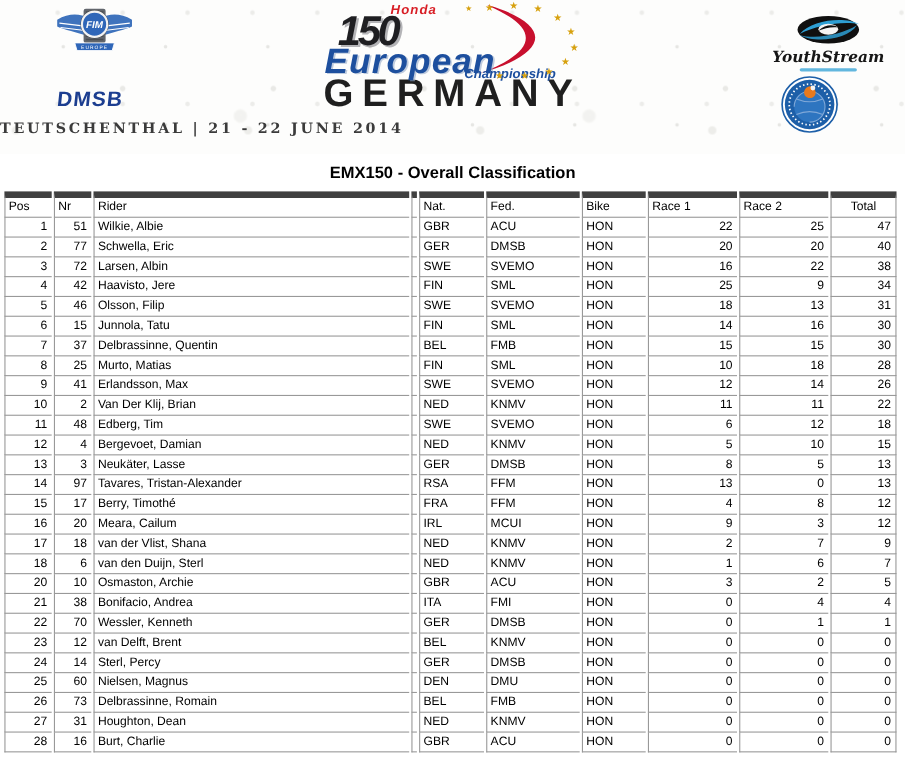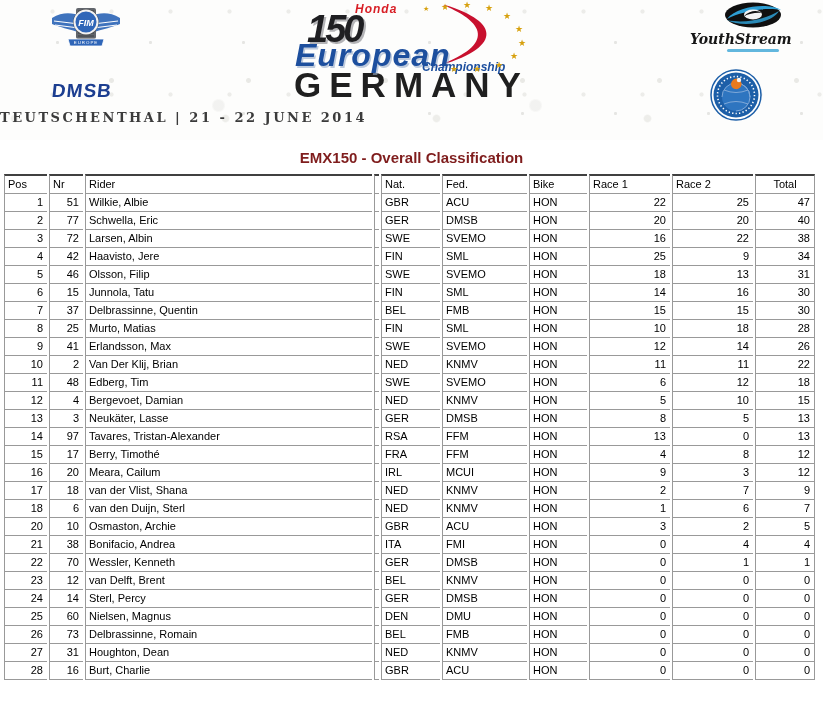"YouthStream" .youthstream { text-align: left -> center; top: 1px -> 13px }
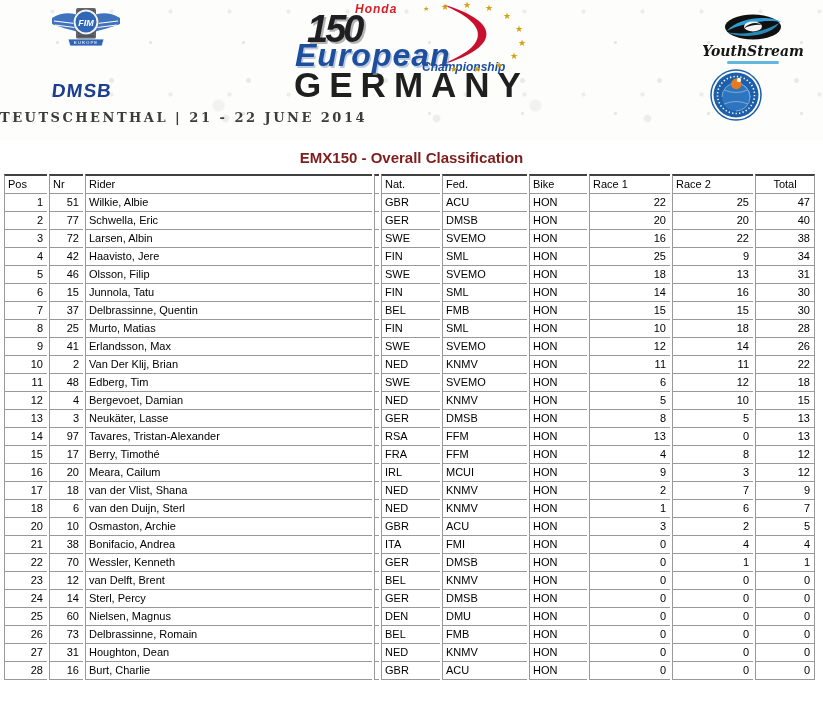"EMX150 - Overall Classification" .page-title { color: #7f1d1d -> #000000 }
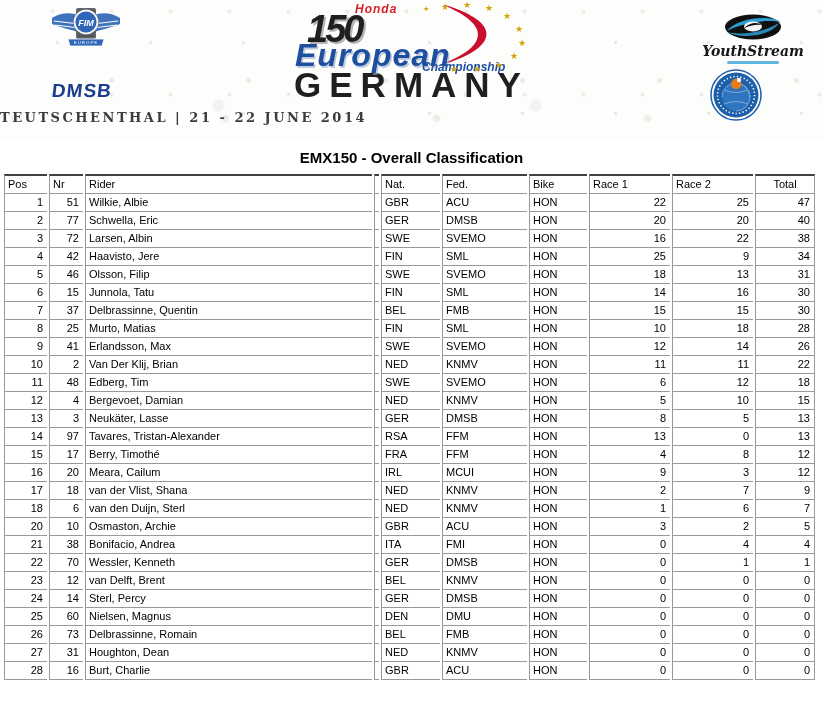"Pos" .results th { border-top: 2px solid #404040 -> 6px solid #404040 }
